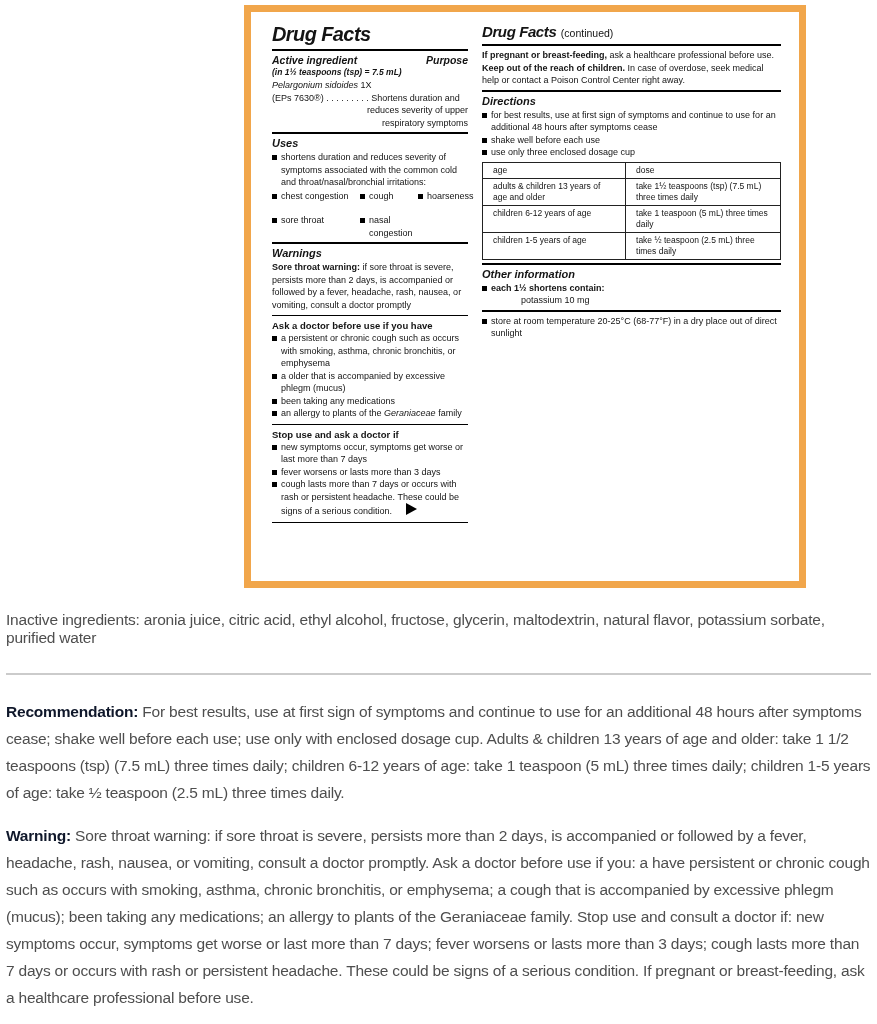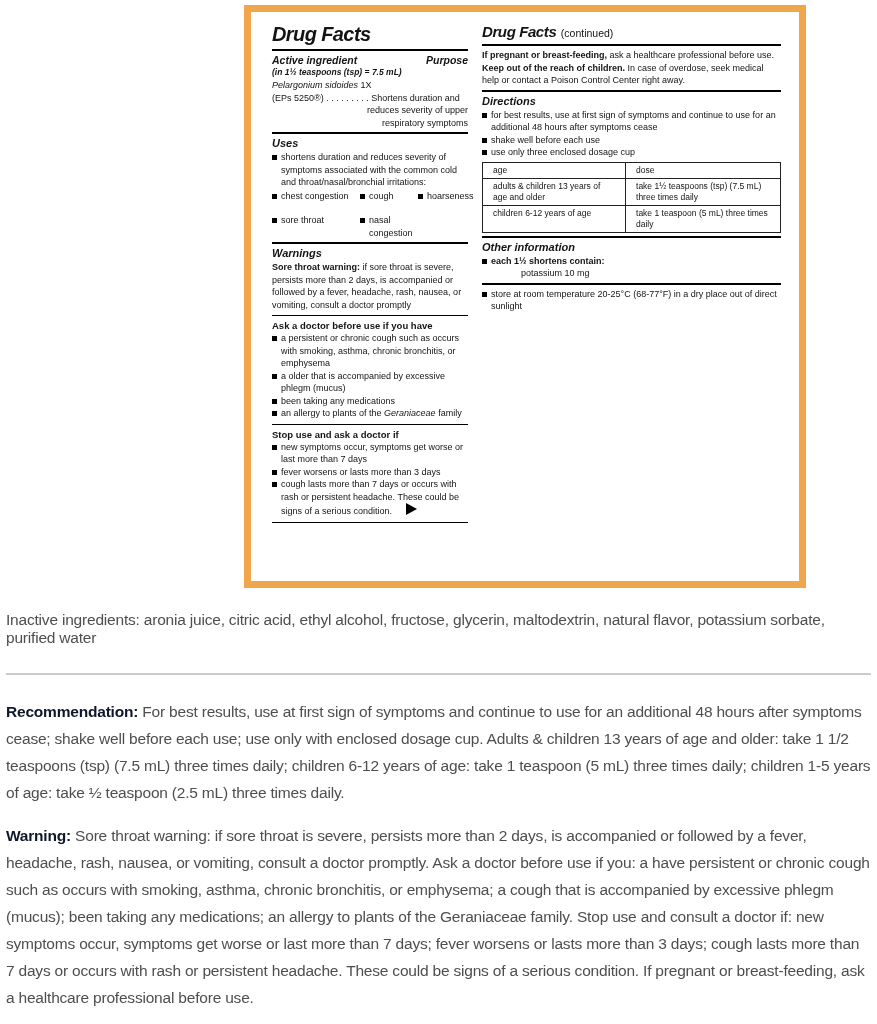"(EPs 5250®) . . ." div.small { text: 5250 -> 7630 }
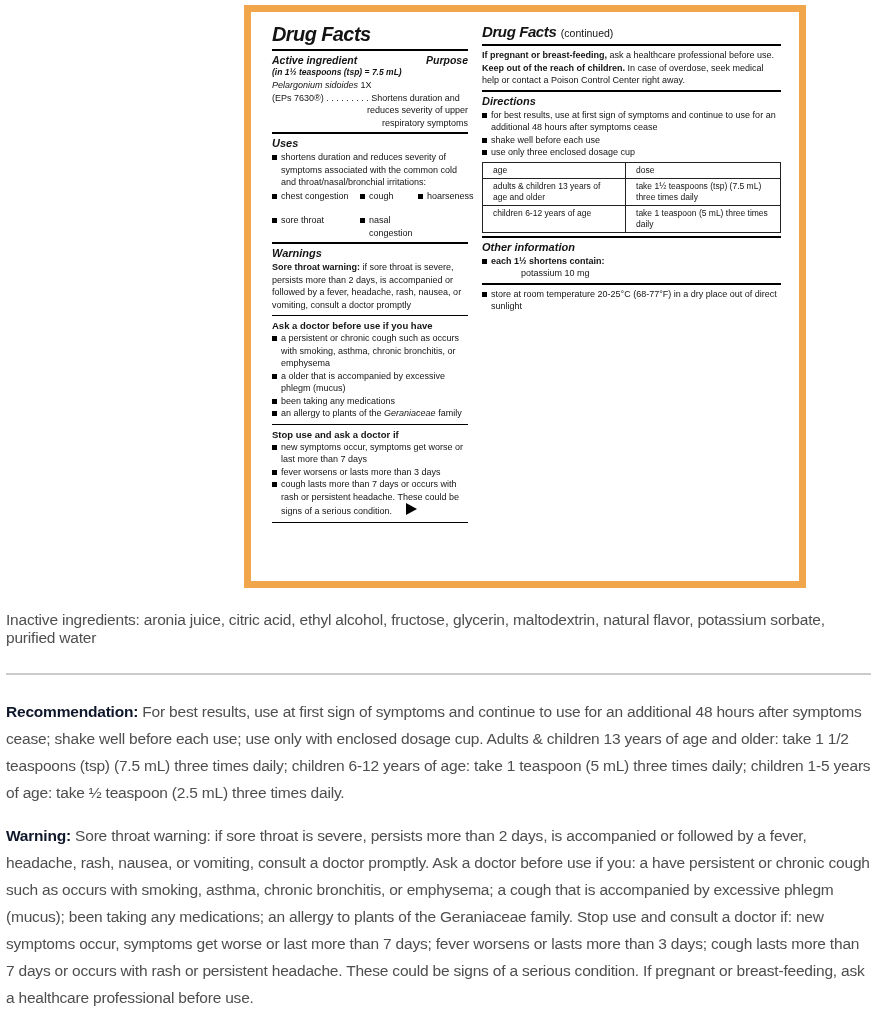"children 1-5 years of age" tr { html: none -> <tr> <td>children 1-5 years of age</td> <td>take ½ teaspoon (2.5 mL) three times daily</td> </tr> }
